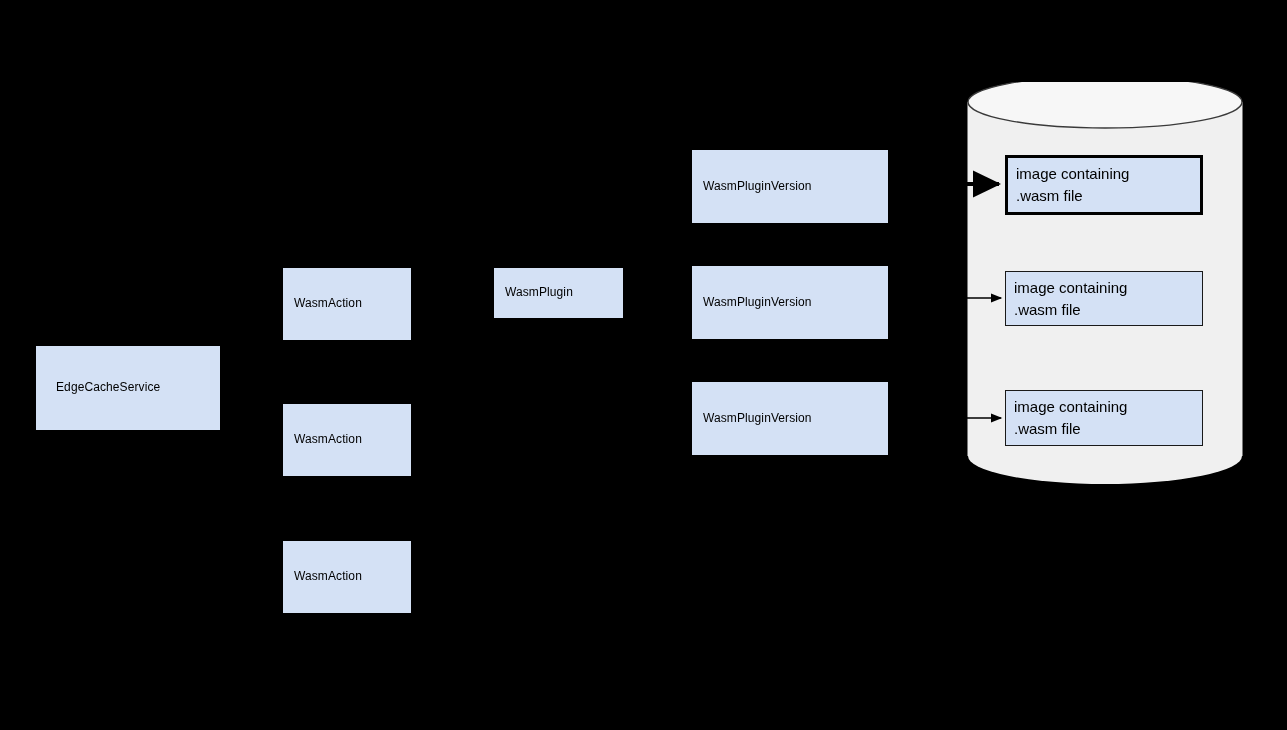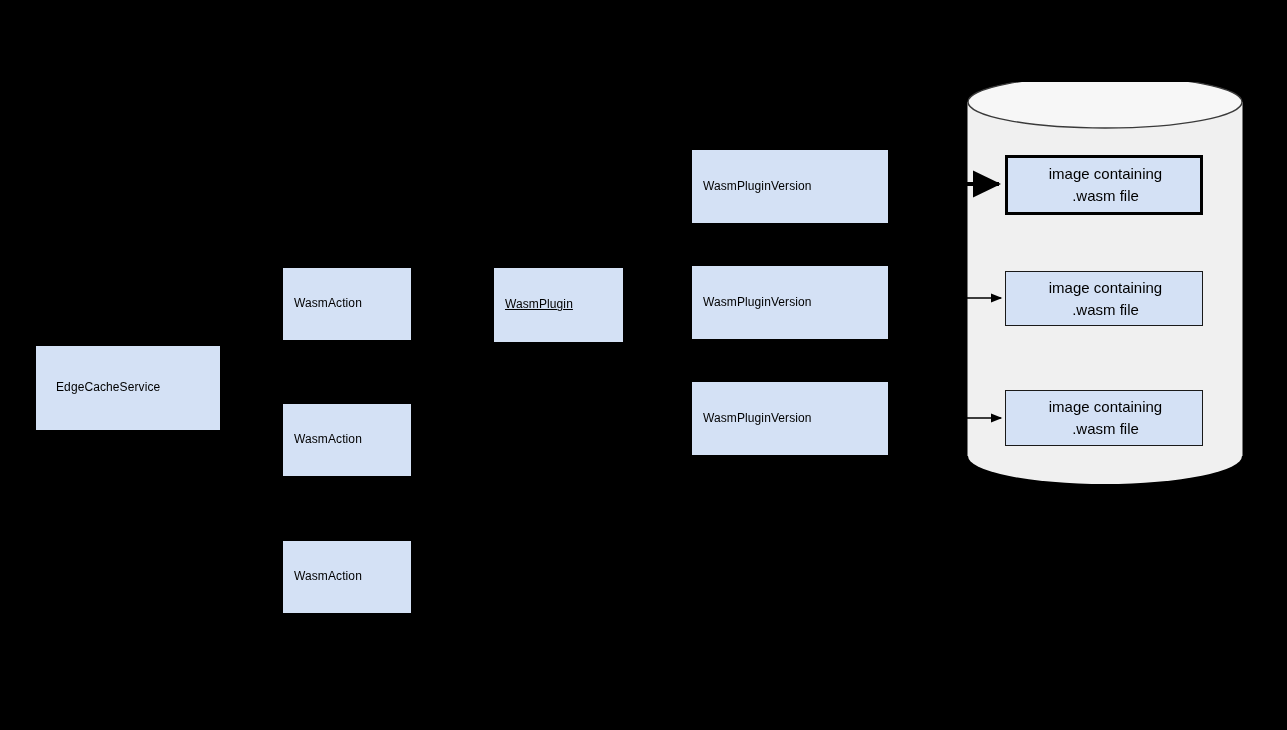"image containing" .img-node { align-items: center -> none }
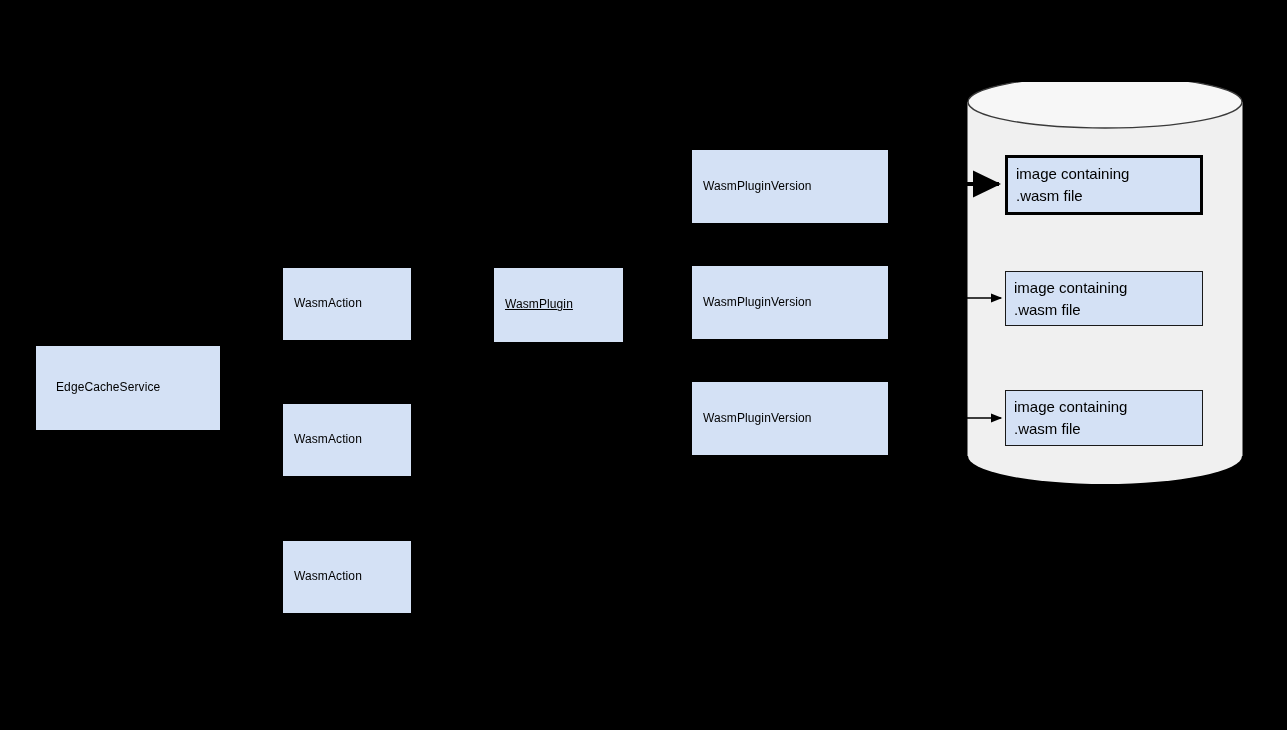"WasmPlugin" div.node { height: 74px -> 50px; text-decoration: underline -> none }
